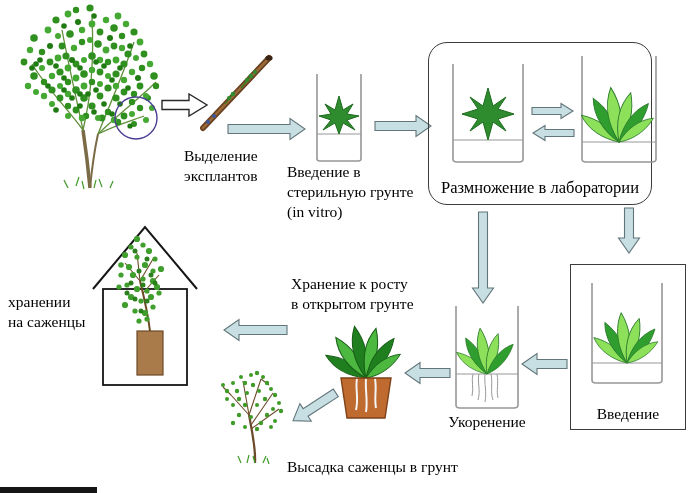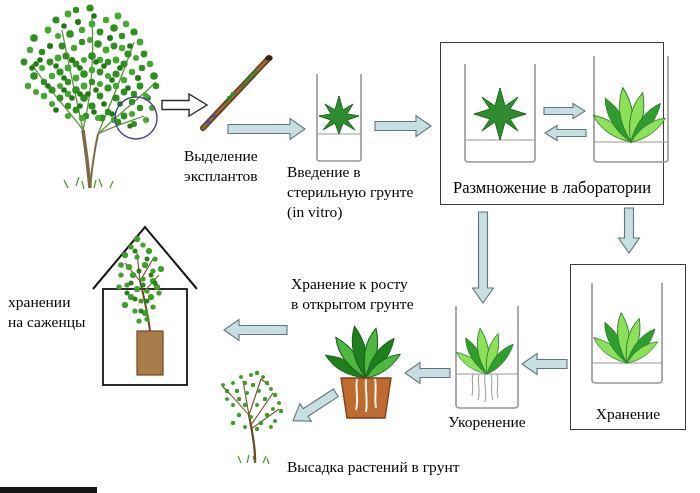"Размножение в лаборатории" div.box { border-radius: none -> 19px; left: 440px -> 428px }
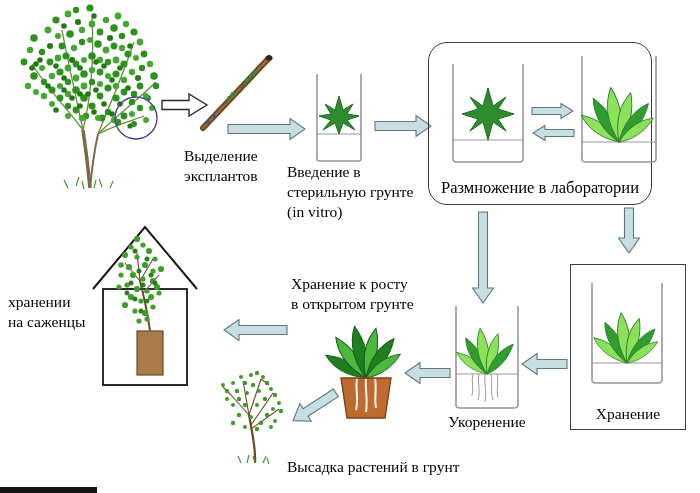"Хранение" div { text: Хранение -> Введение }
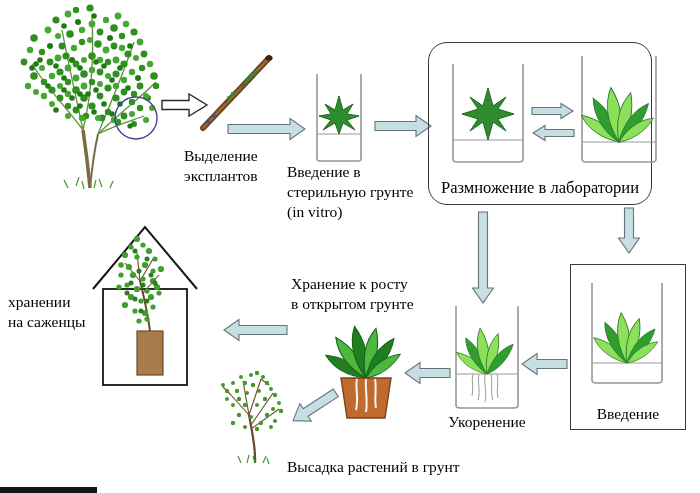"Высадка растений в грунт" div.abs { text: растений -> саженцы }
